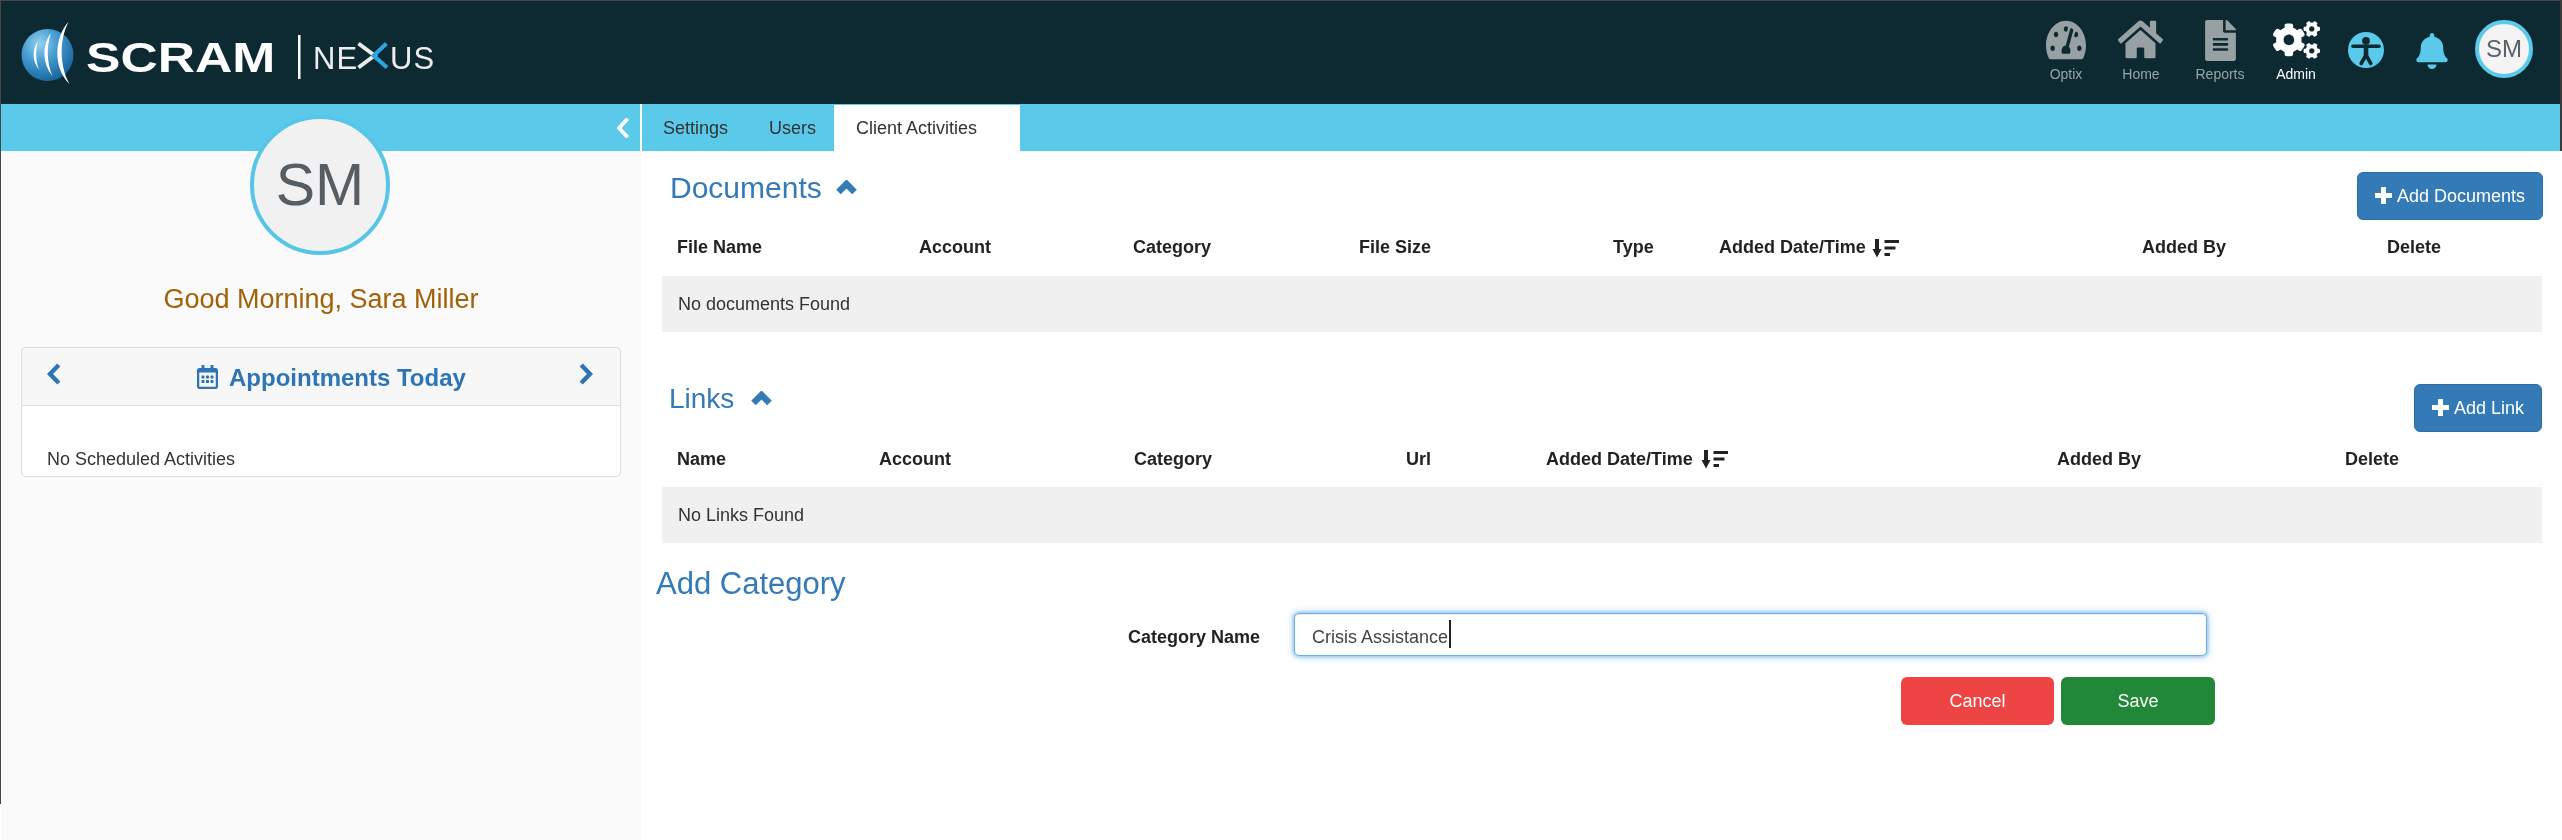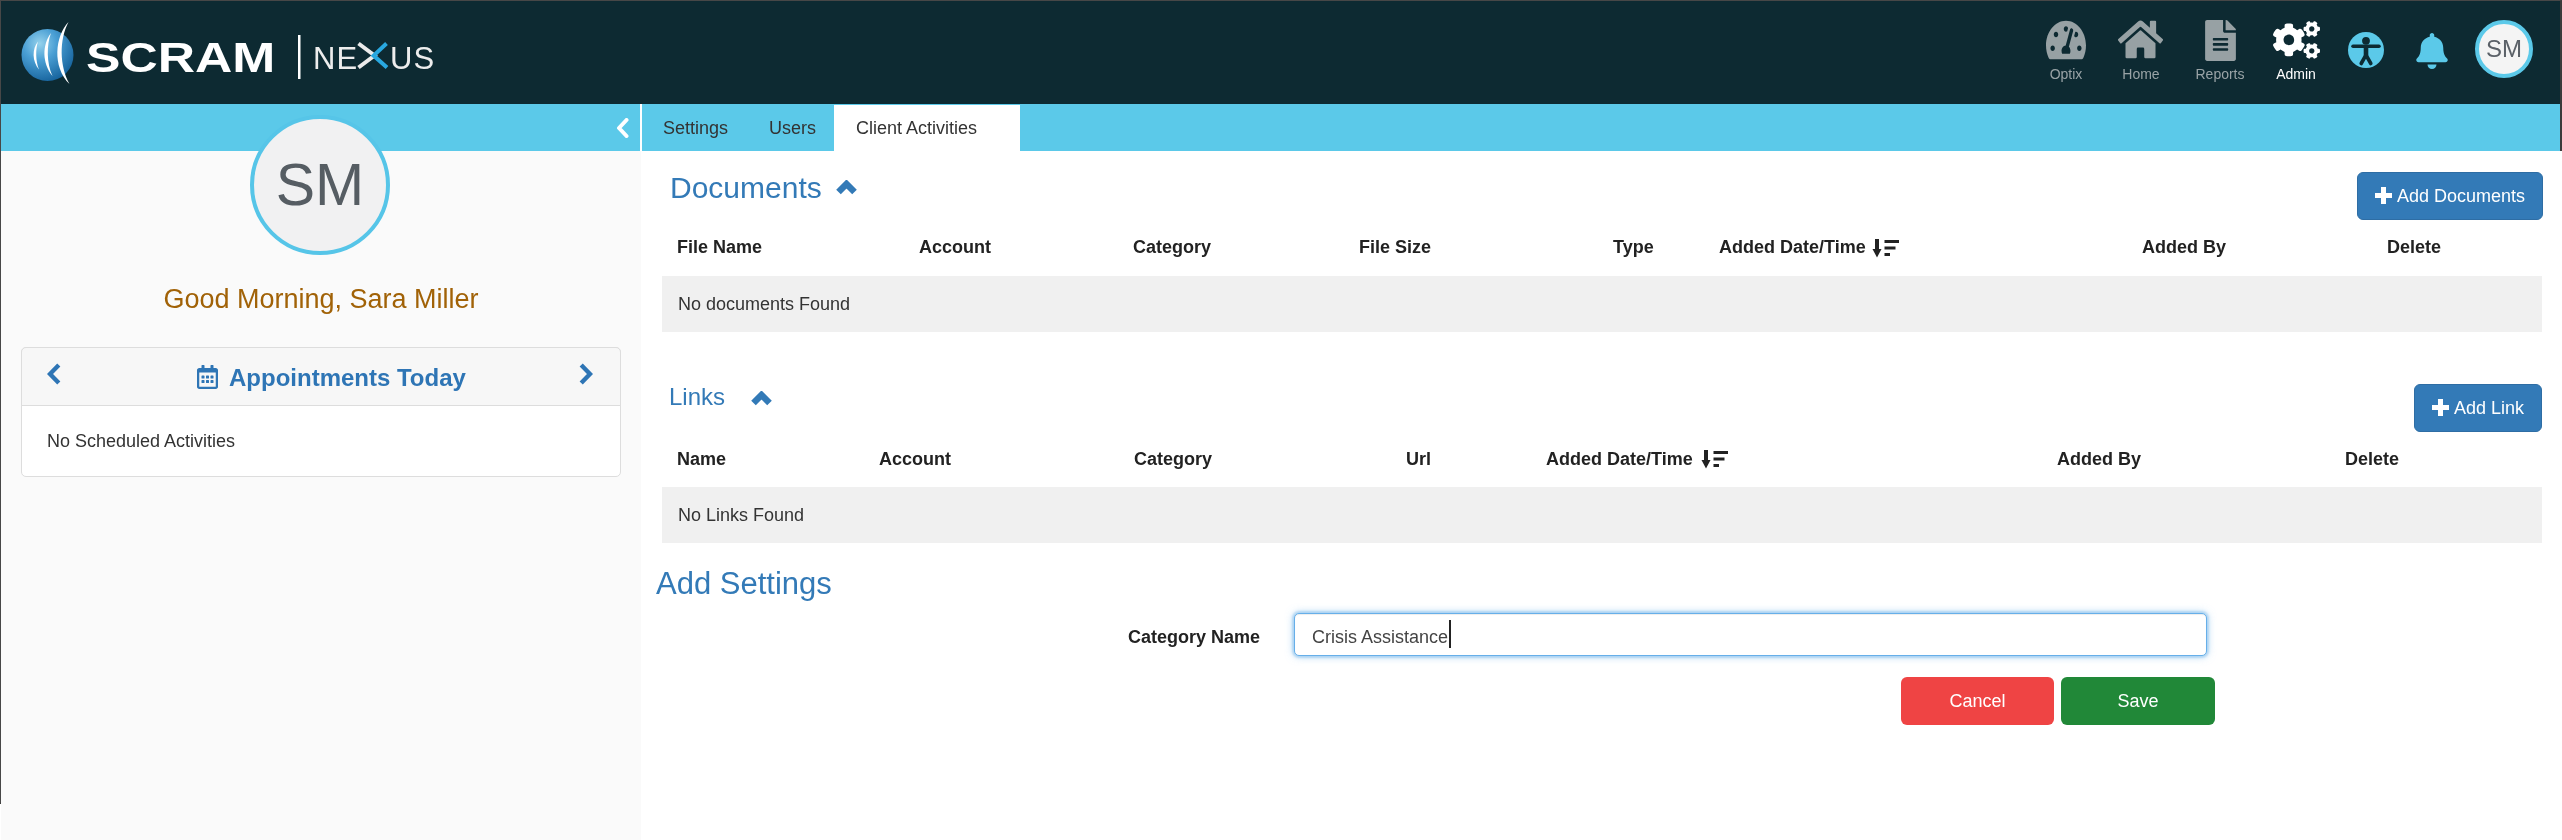"Links" div.hblue { font-size: 24px -> 28px }
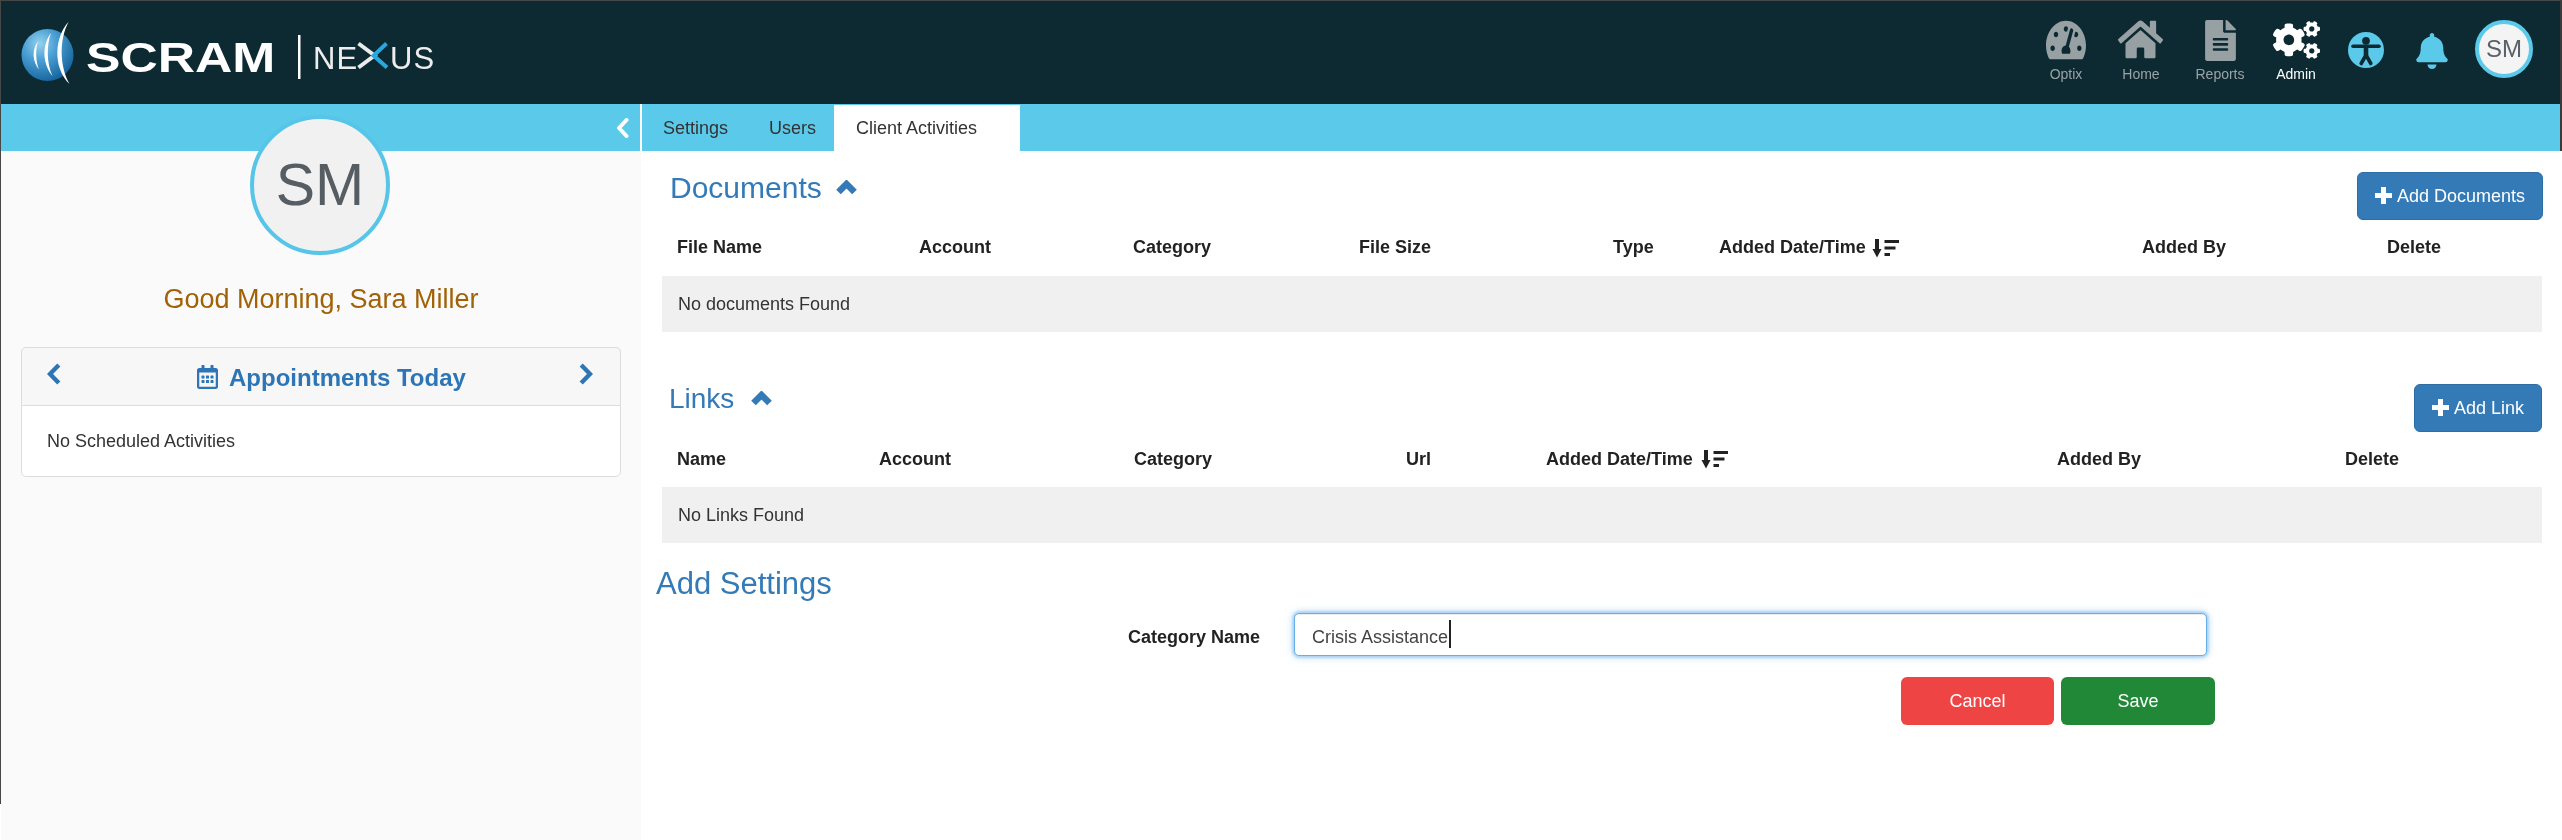"No Scheduled Activities" div.rowtxt { top: 431px -> 449px }
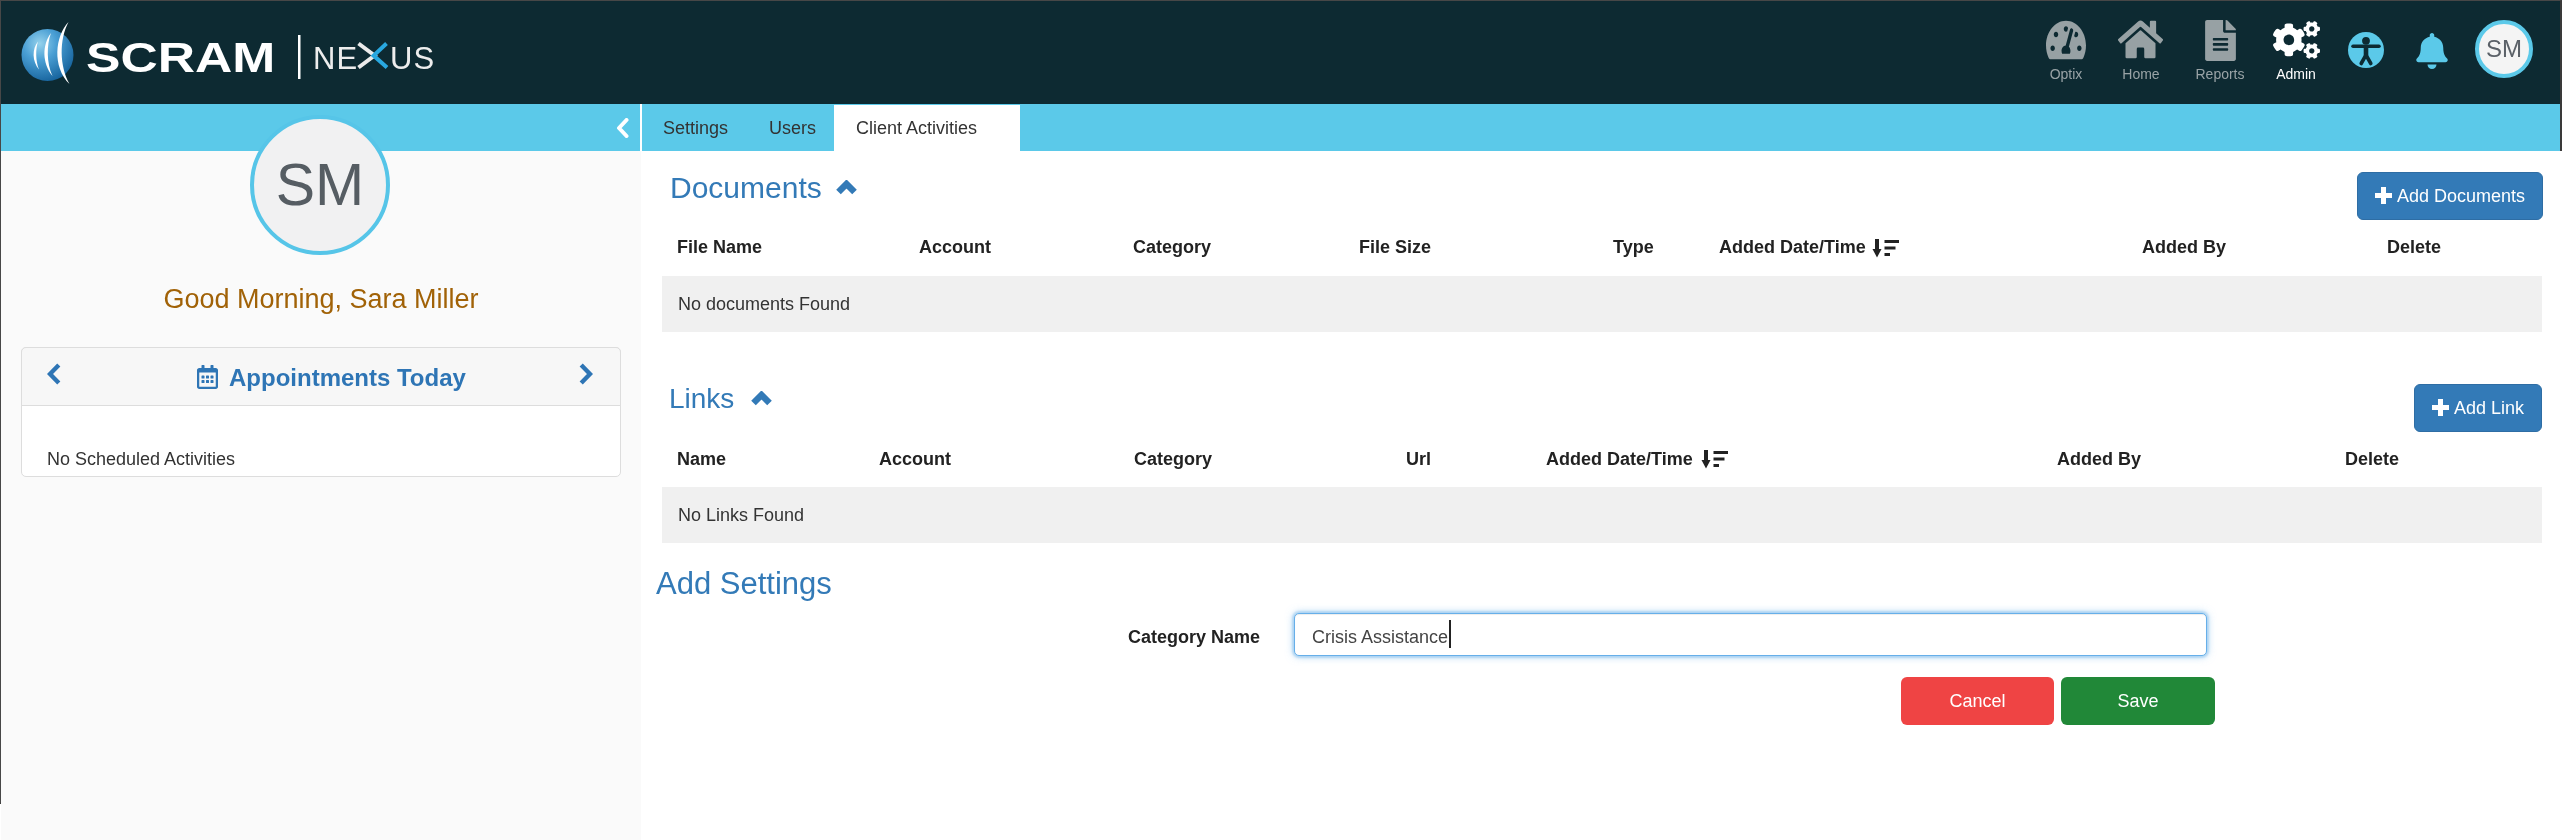"Add Settings" div.hblue { text: Settings -> Category }
